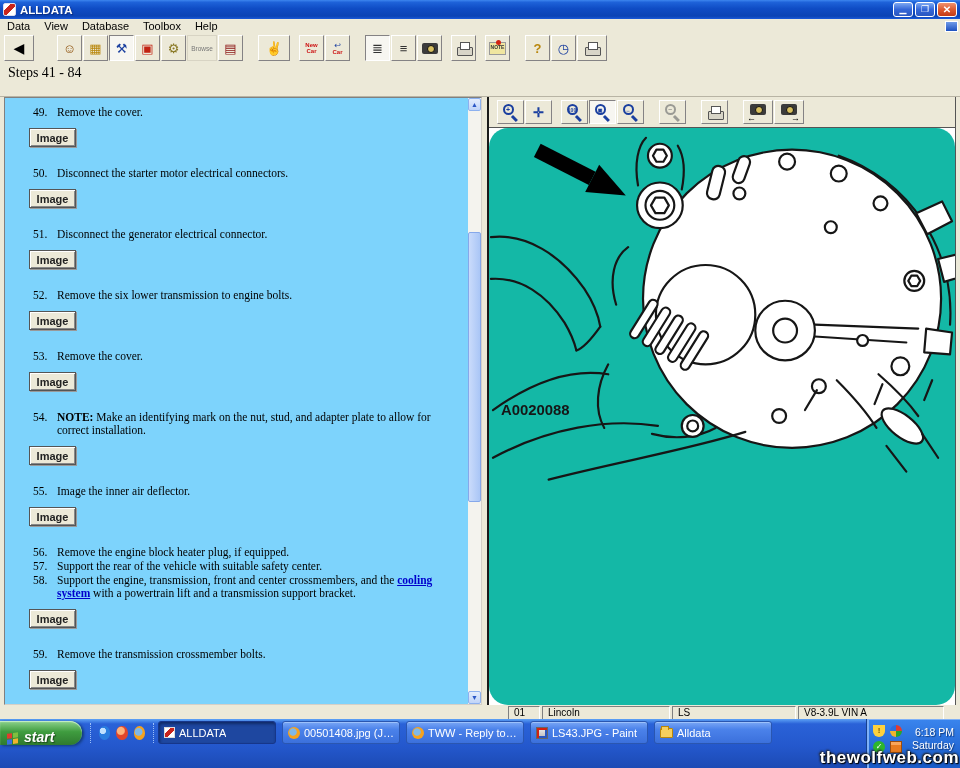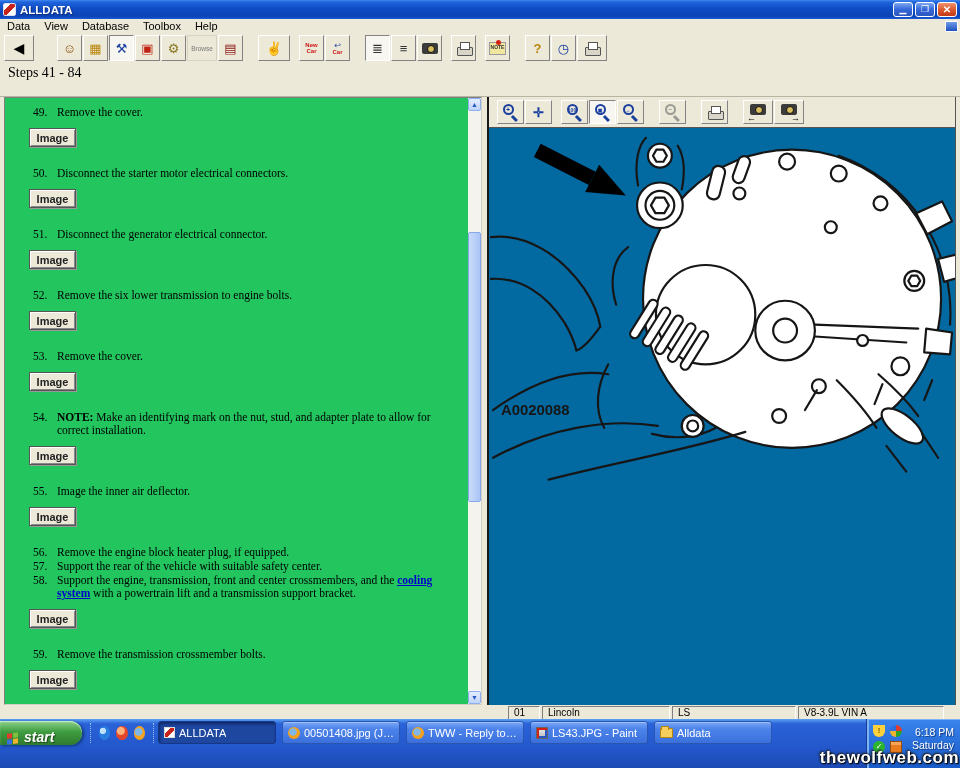"49. Remove the cover." .leftpane { background: #22c55e -> #7dd3fc }
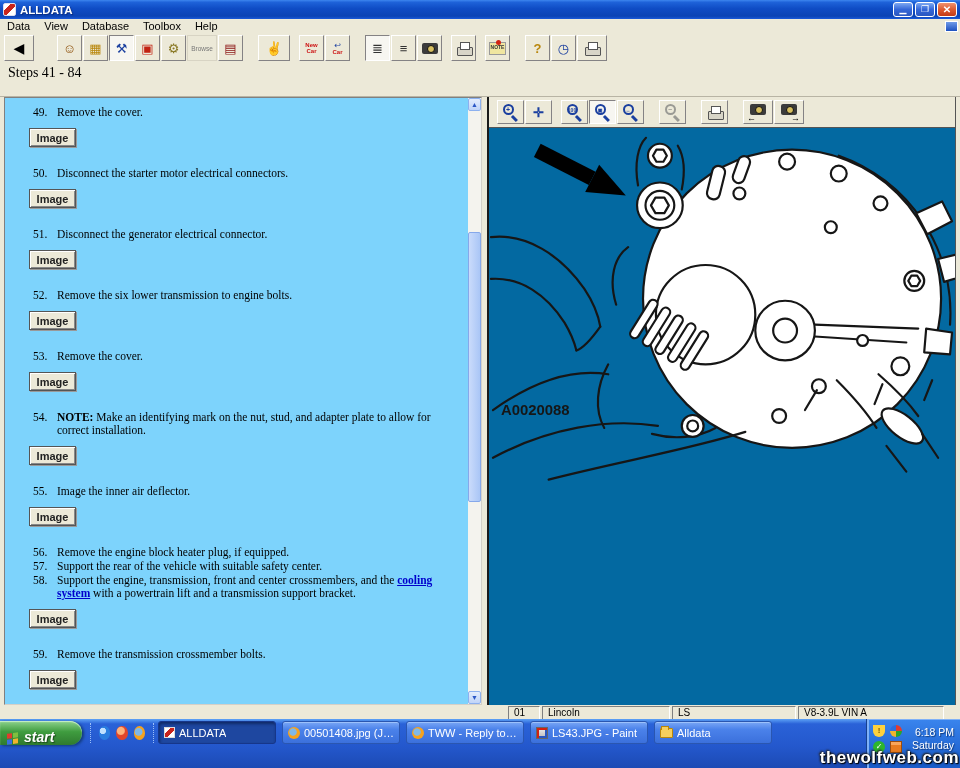"A0020088" .imgarea { background: #0369a1 -> #14b8a6; border-radius: none -> 19px }
